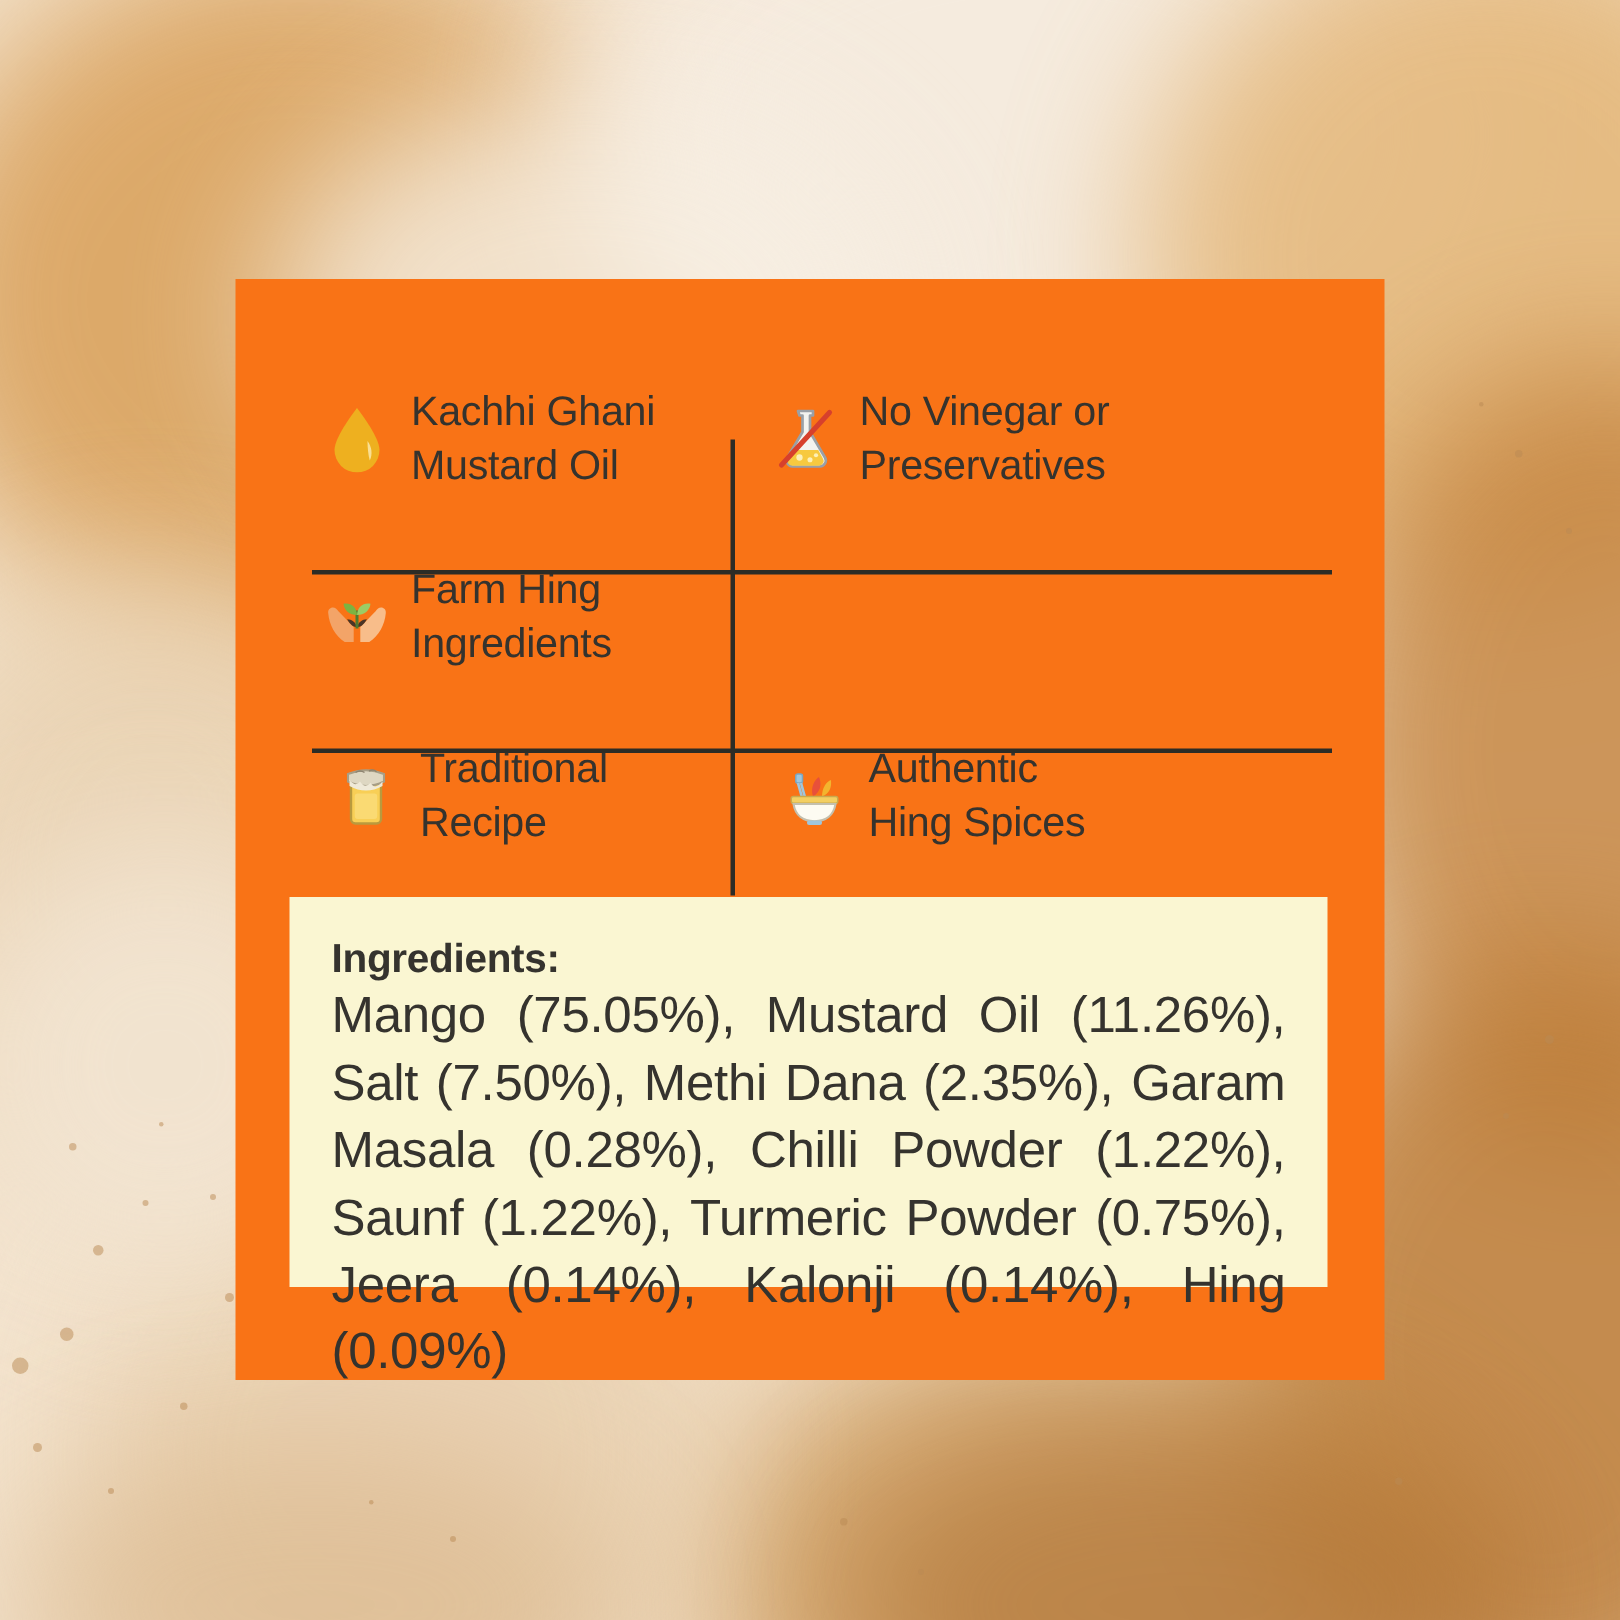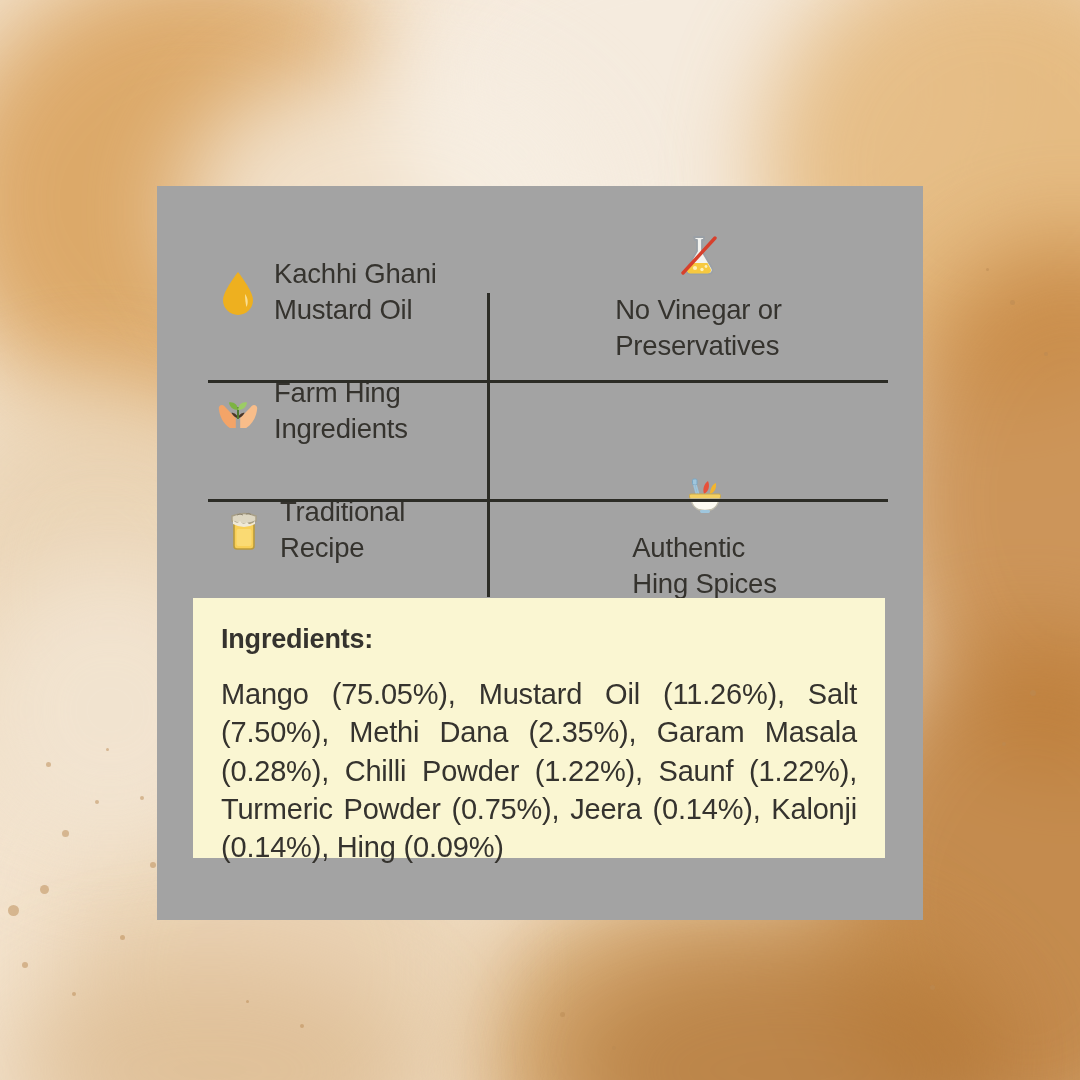"Kachhi Ghani" #feature-card { background: #a3a3a3 -> #f97316 }
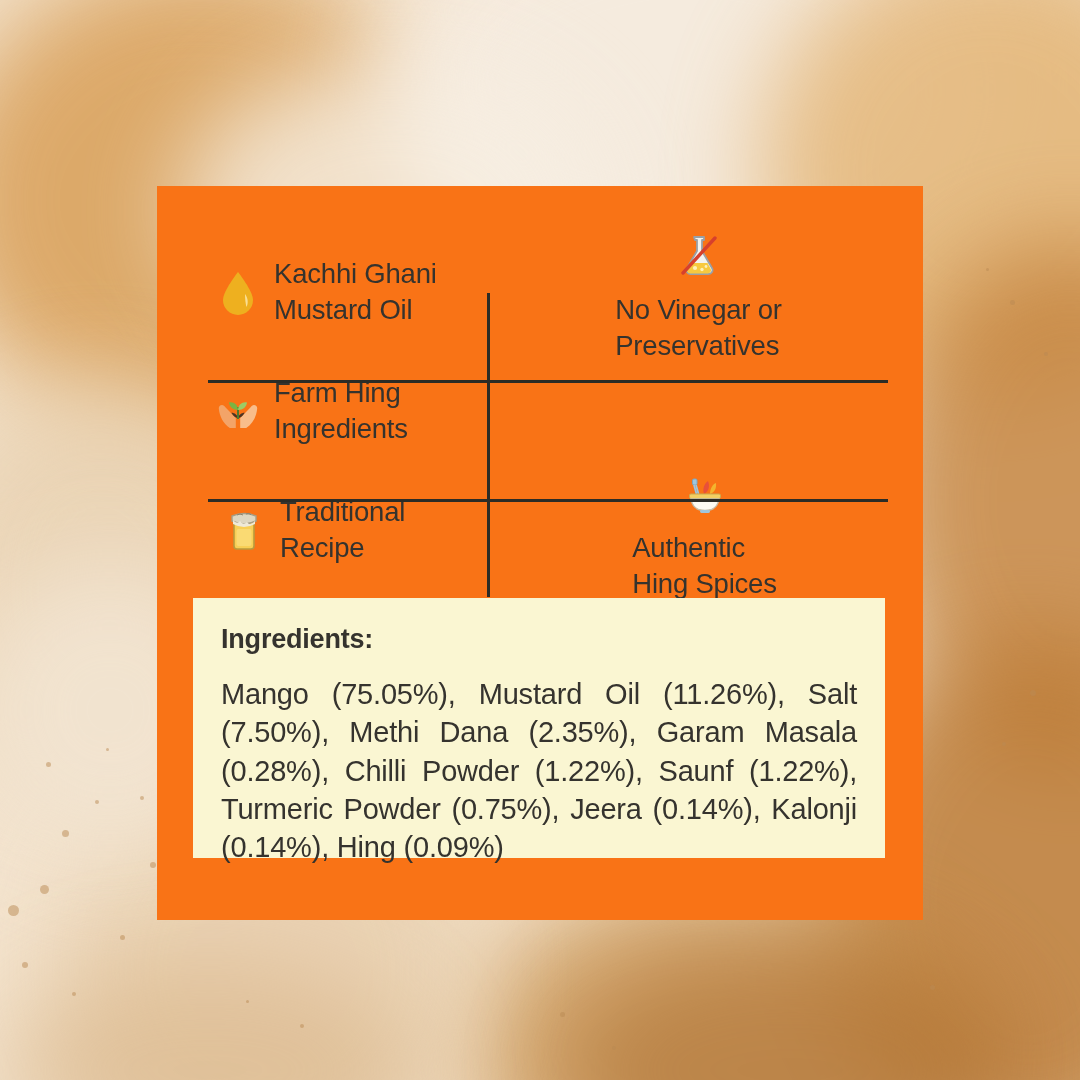"No Vinegar or" .cell.right { flex-direction: column -> none }
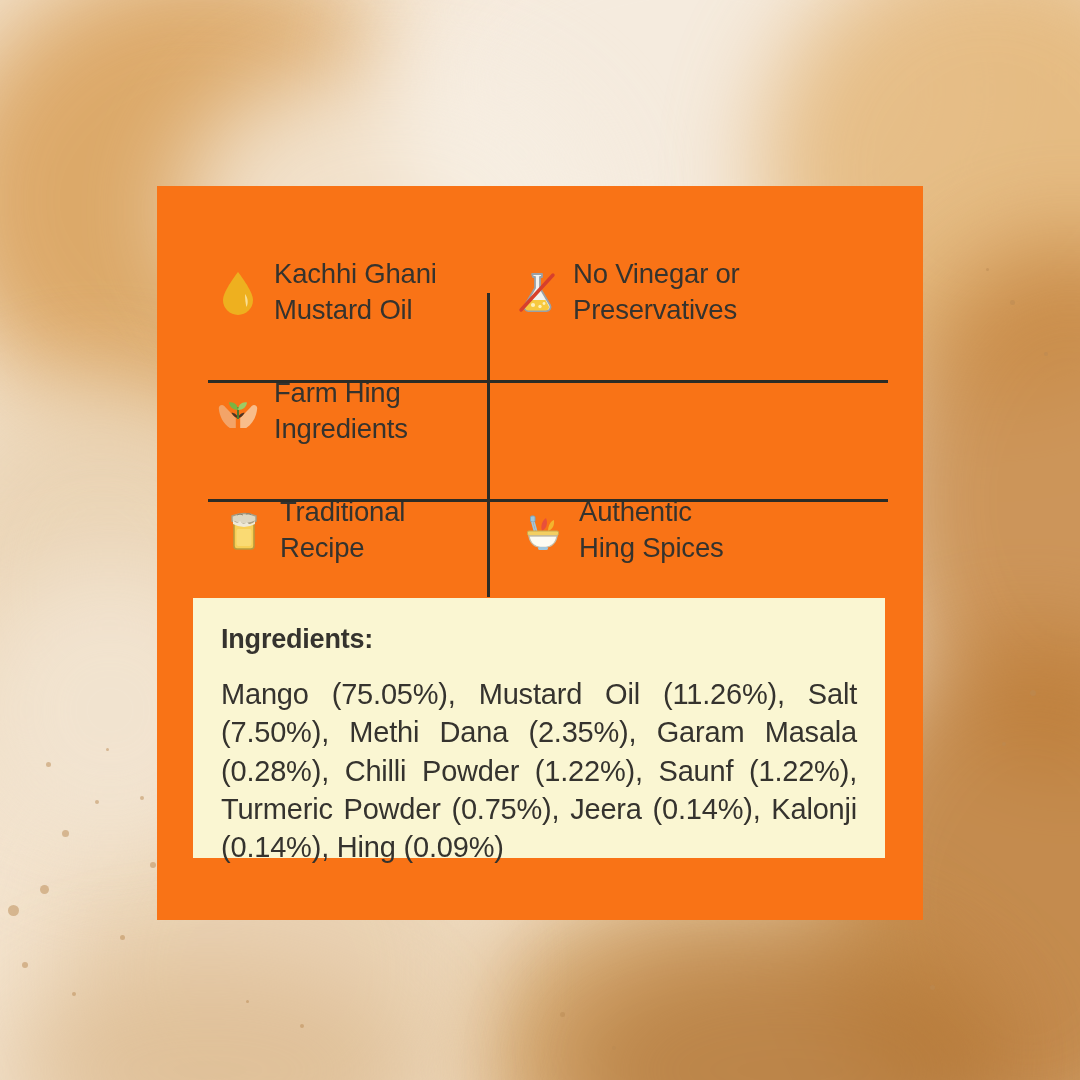"Ingredients:" #ingredients-title { margin-bottom: 20px -> 0 }
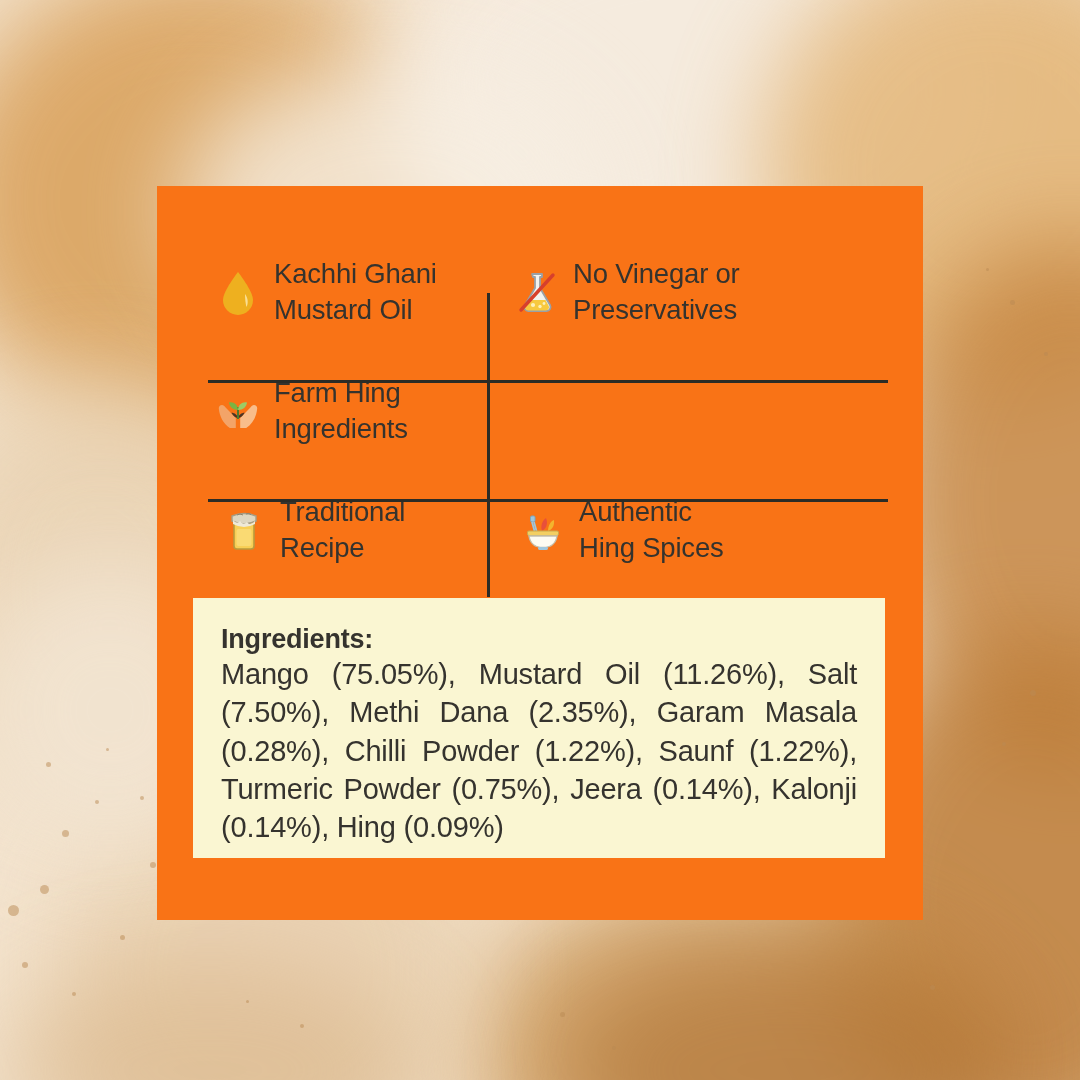"Mango (75.05%), Mustard Oil (11.26%)," #ingredients-body { font-size: 29px -> 34px }
